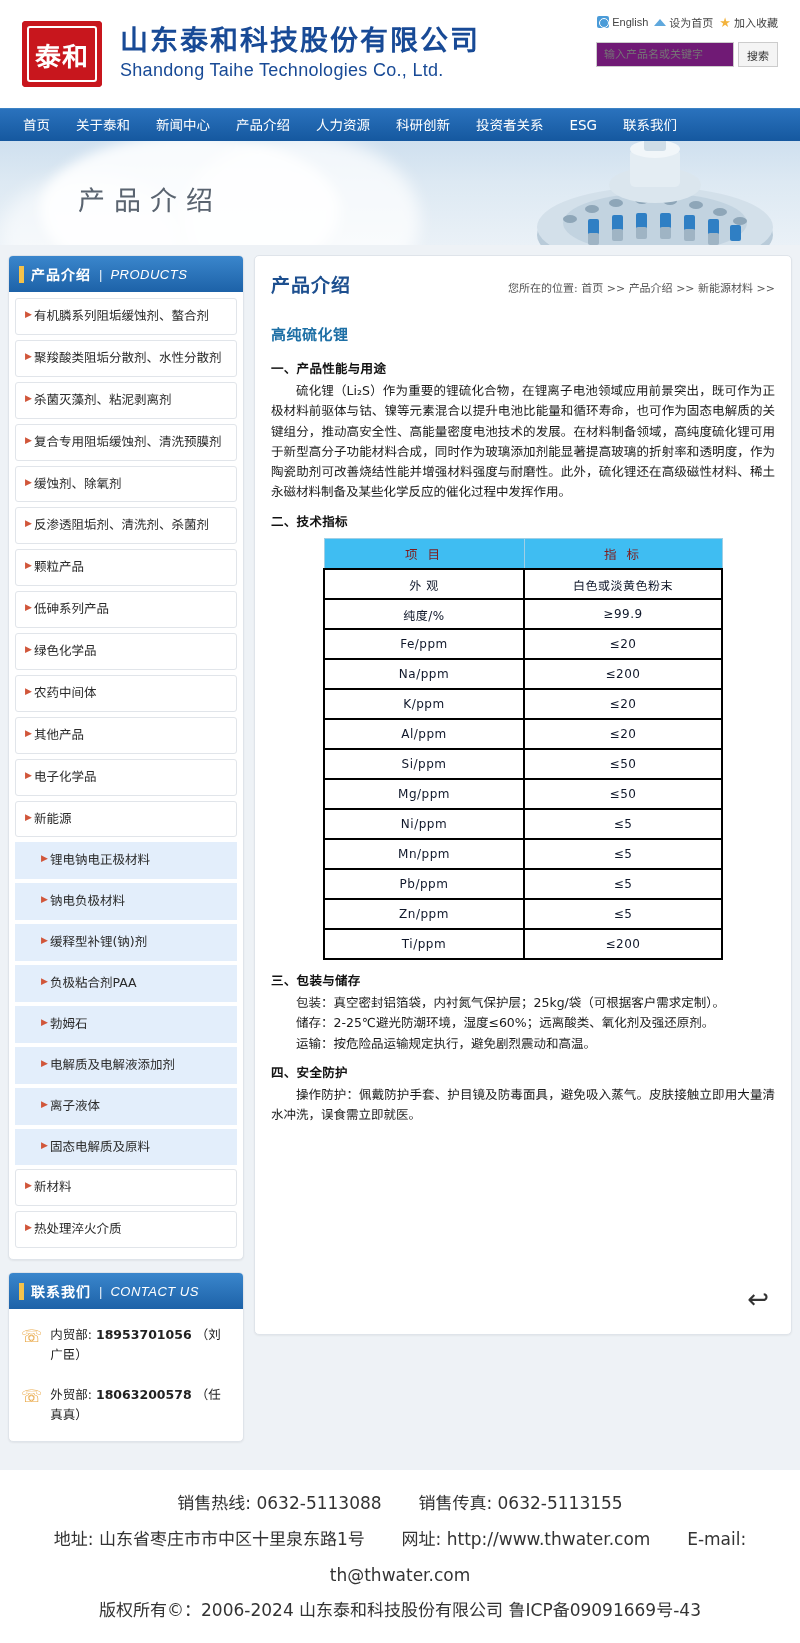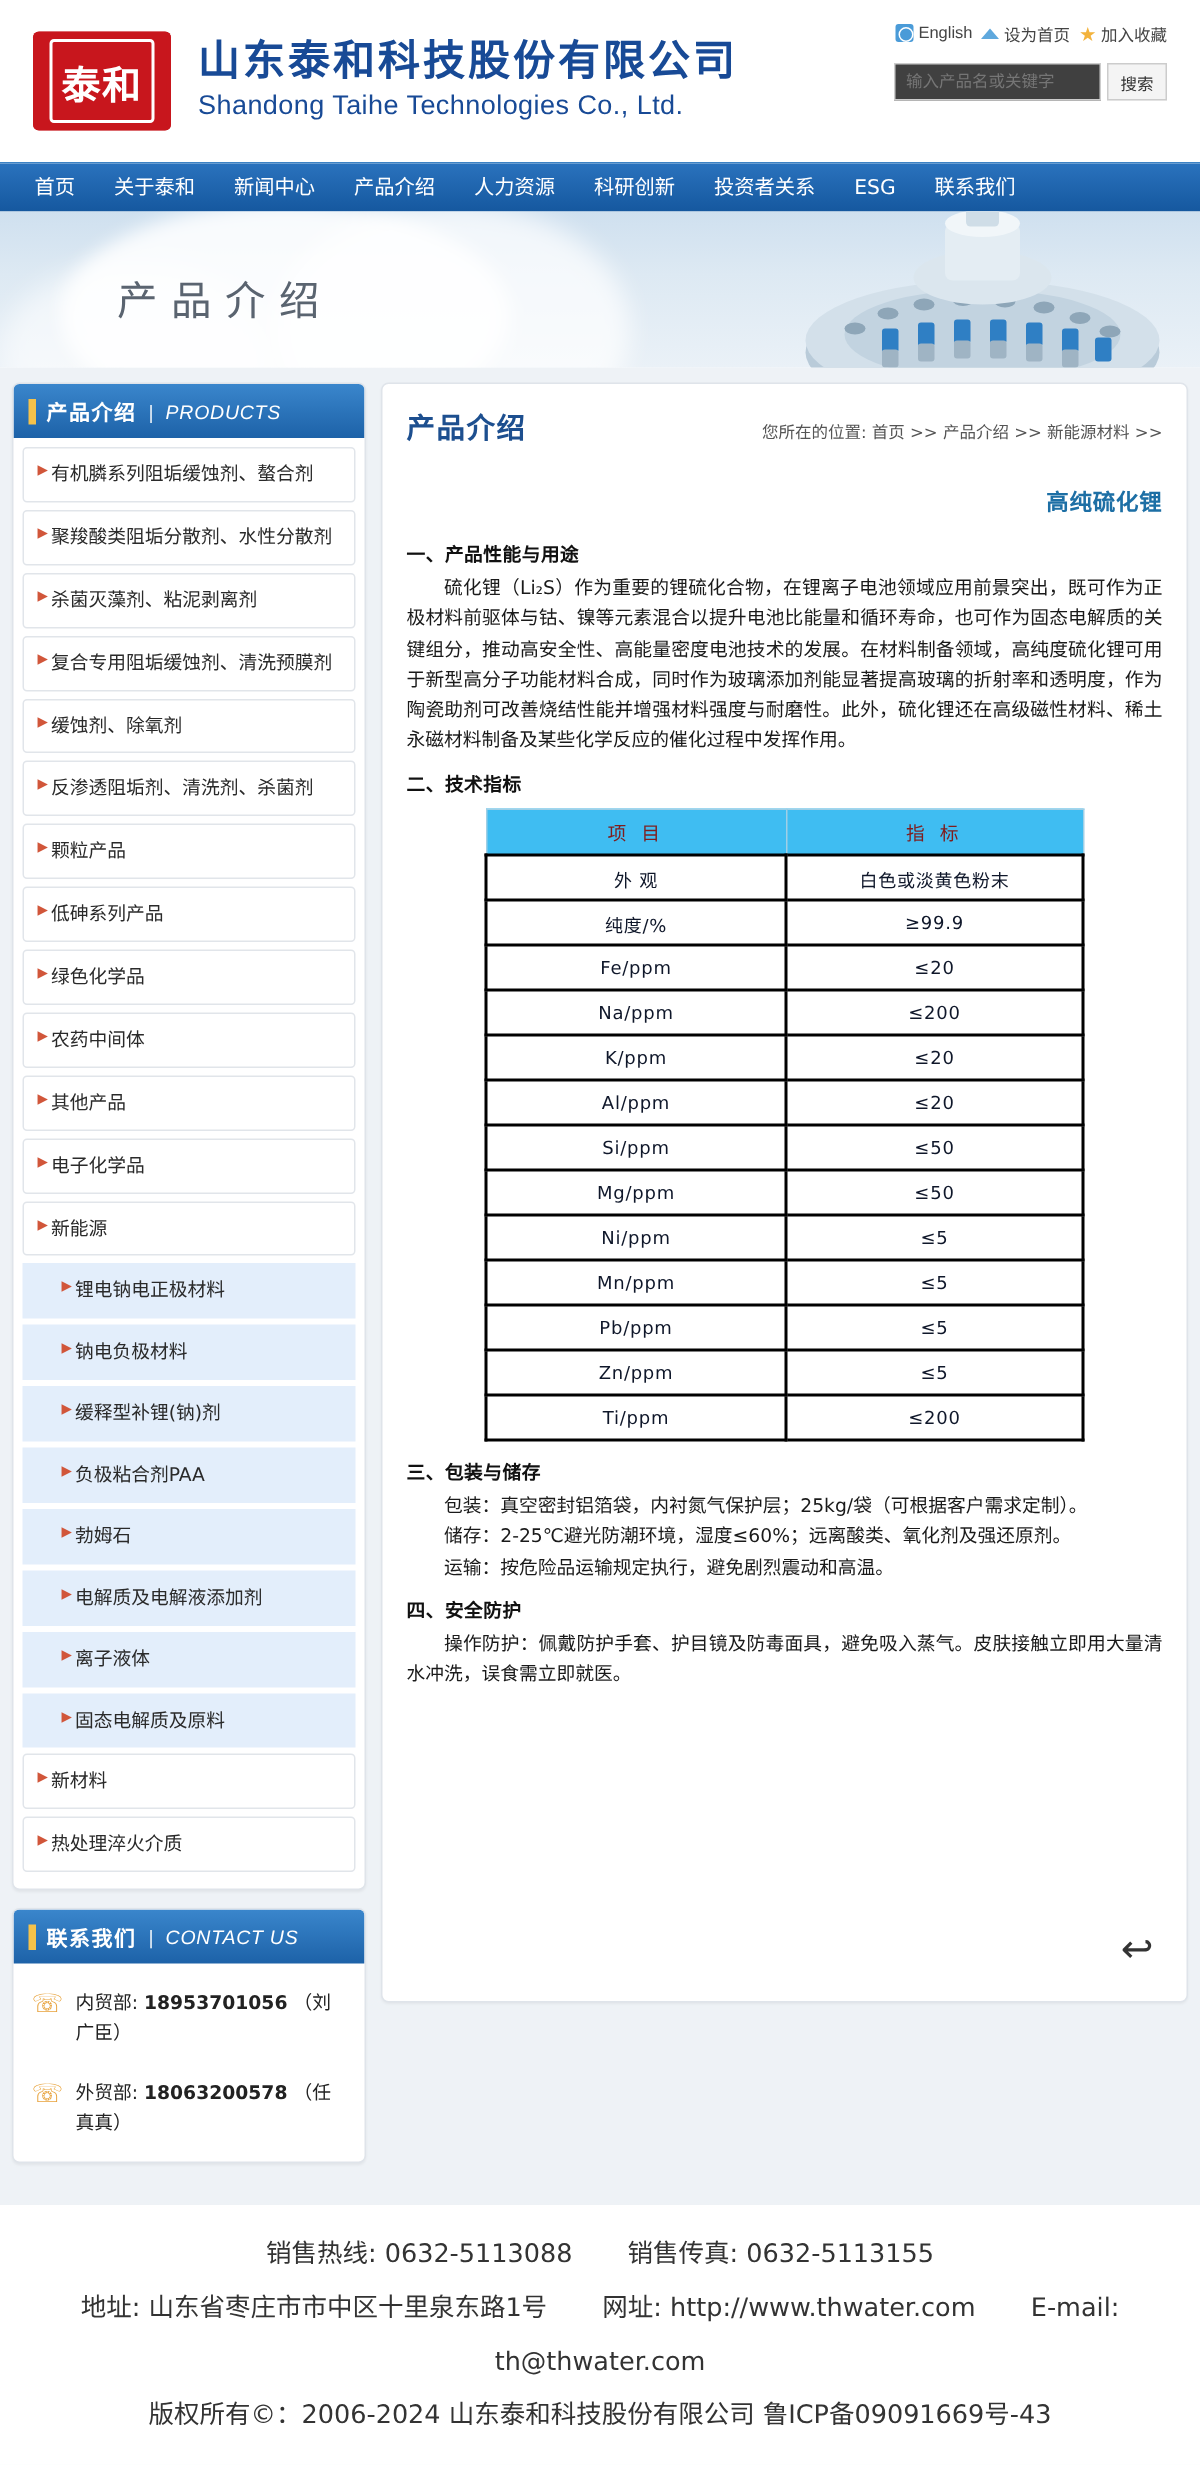"泰和" .logo-mark { width: 92px -> 80px }
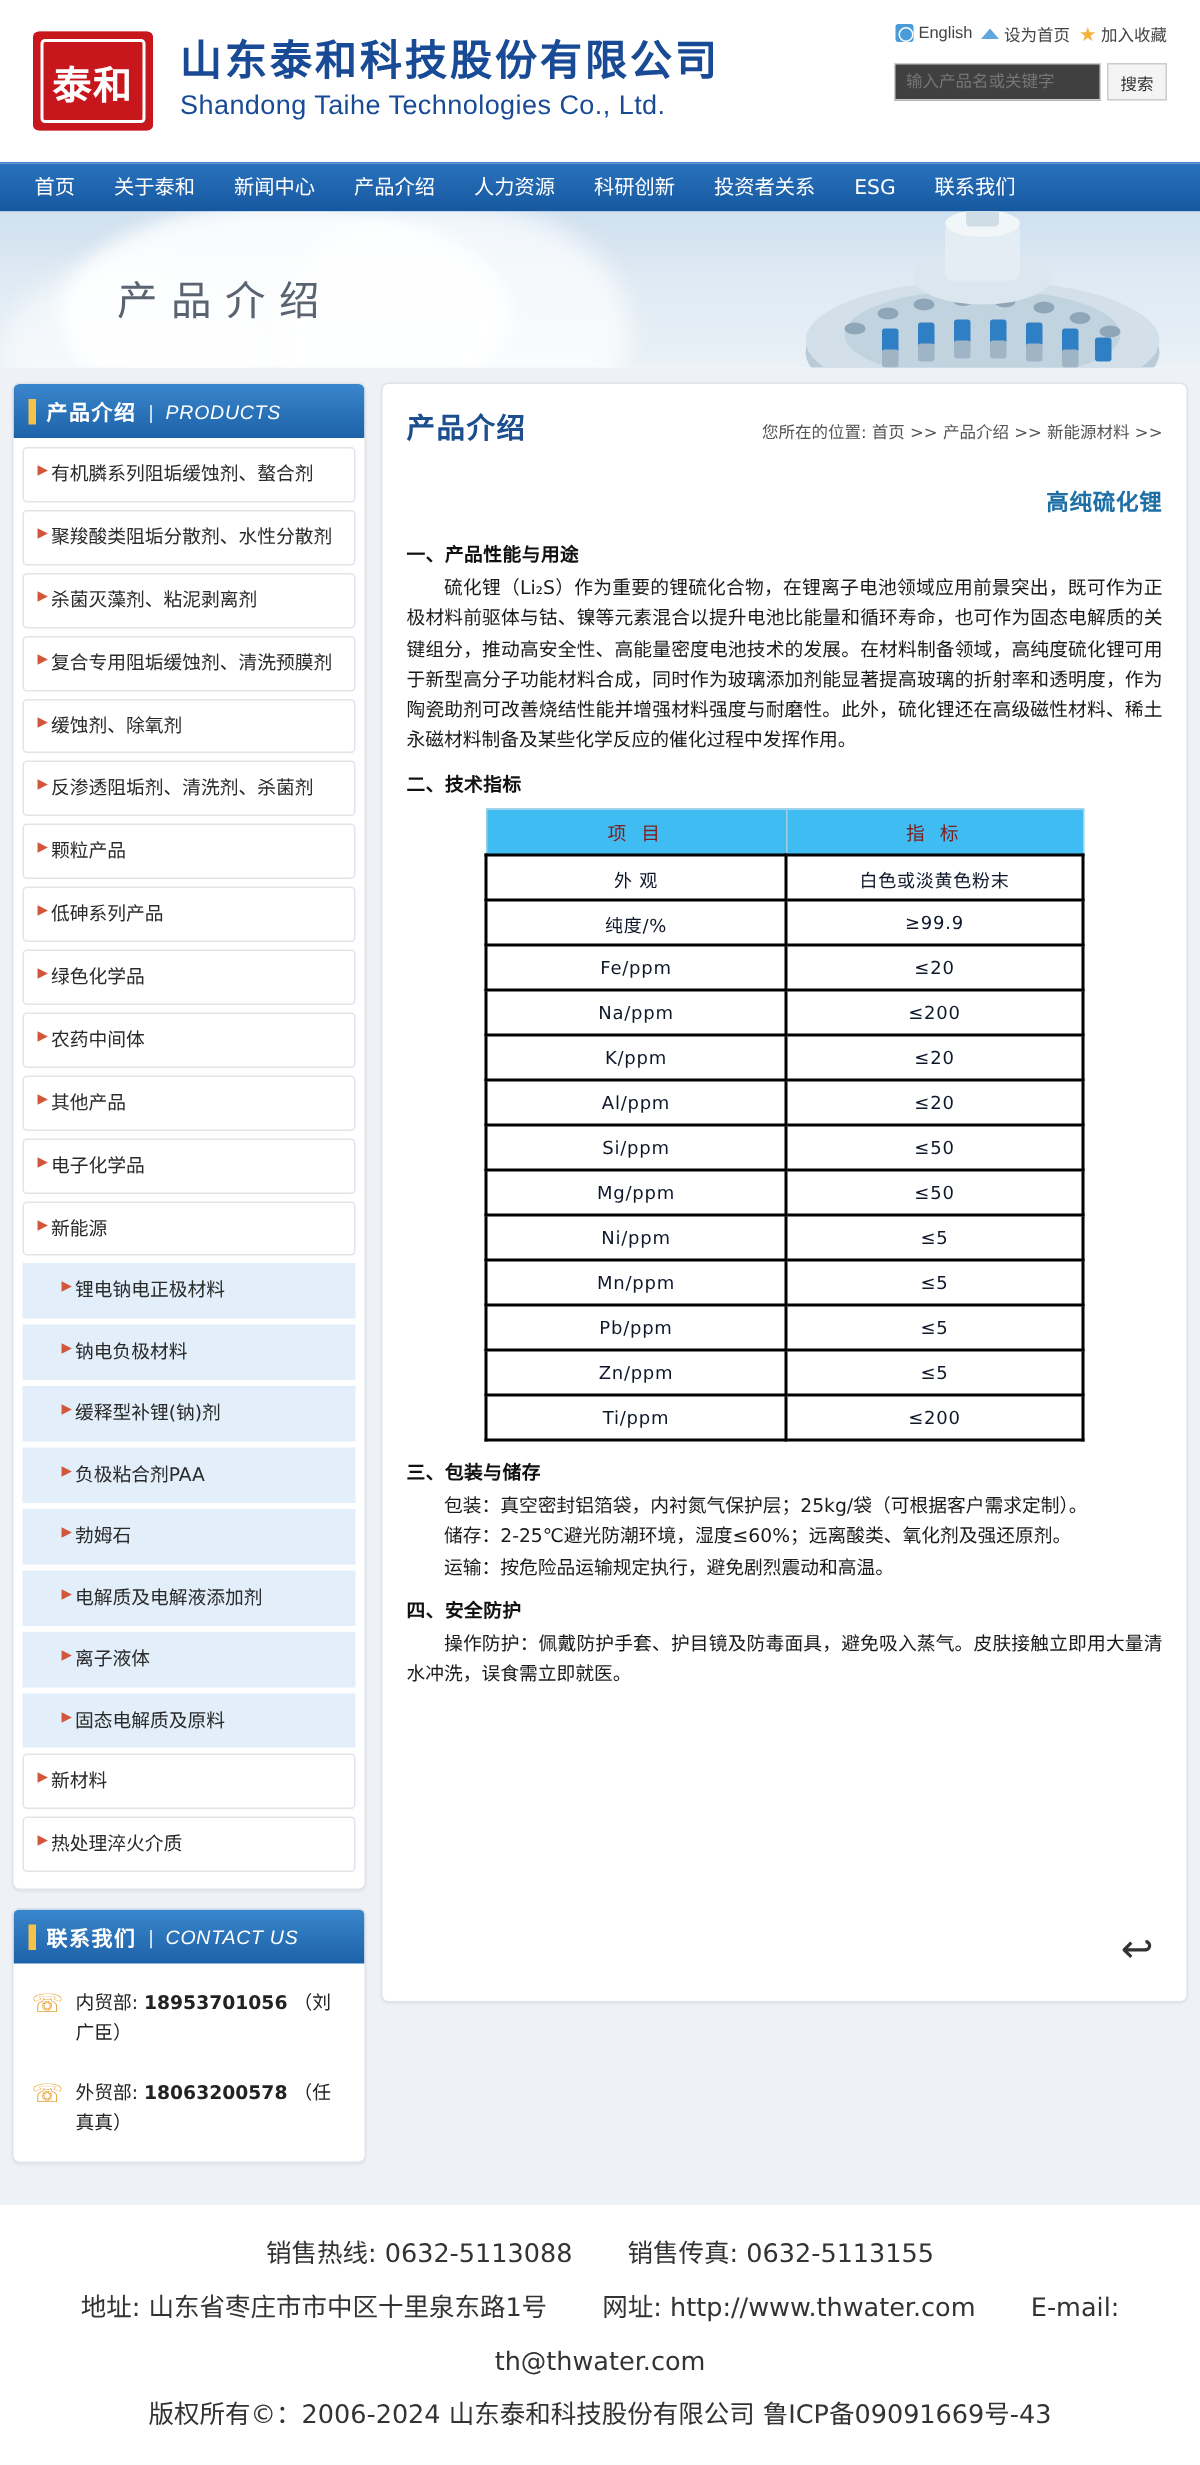"输入产品名或关键字" .searchbox { background: #404040 -> #701a75 }
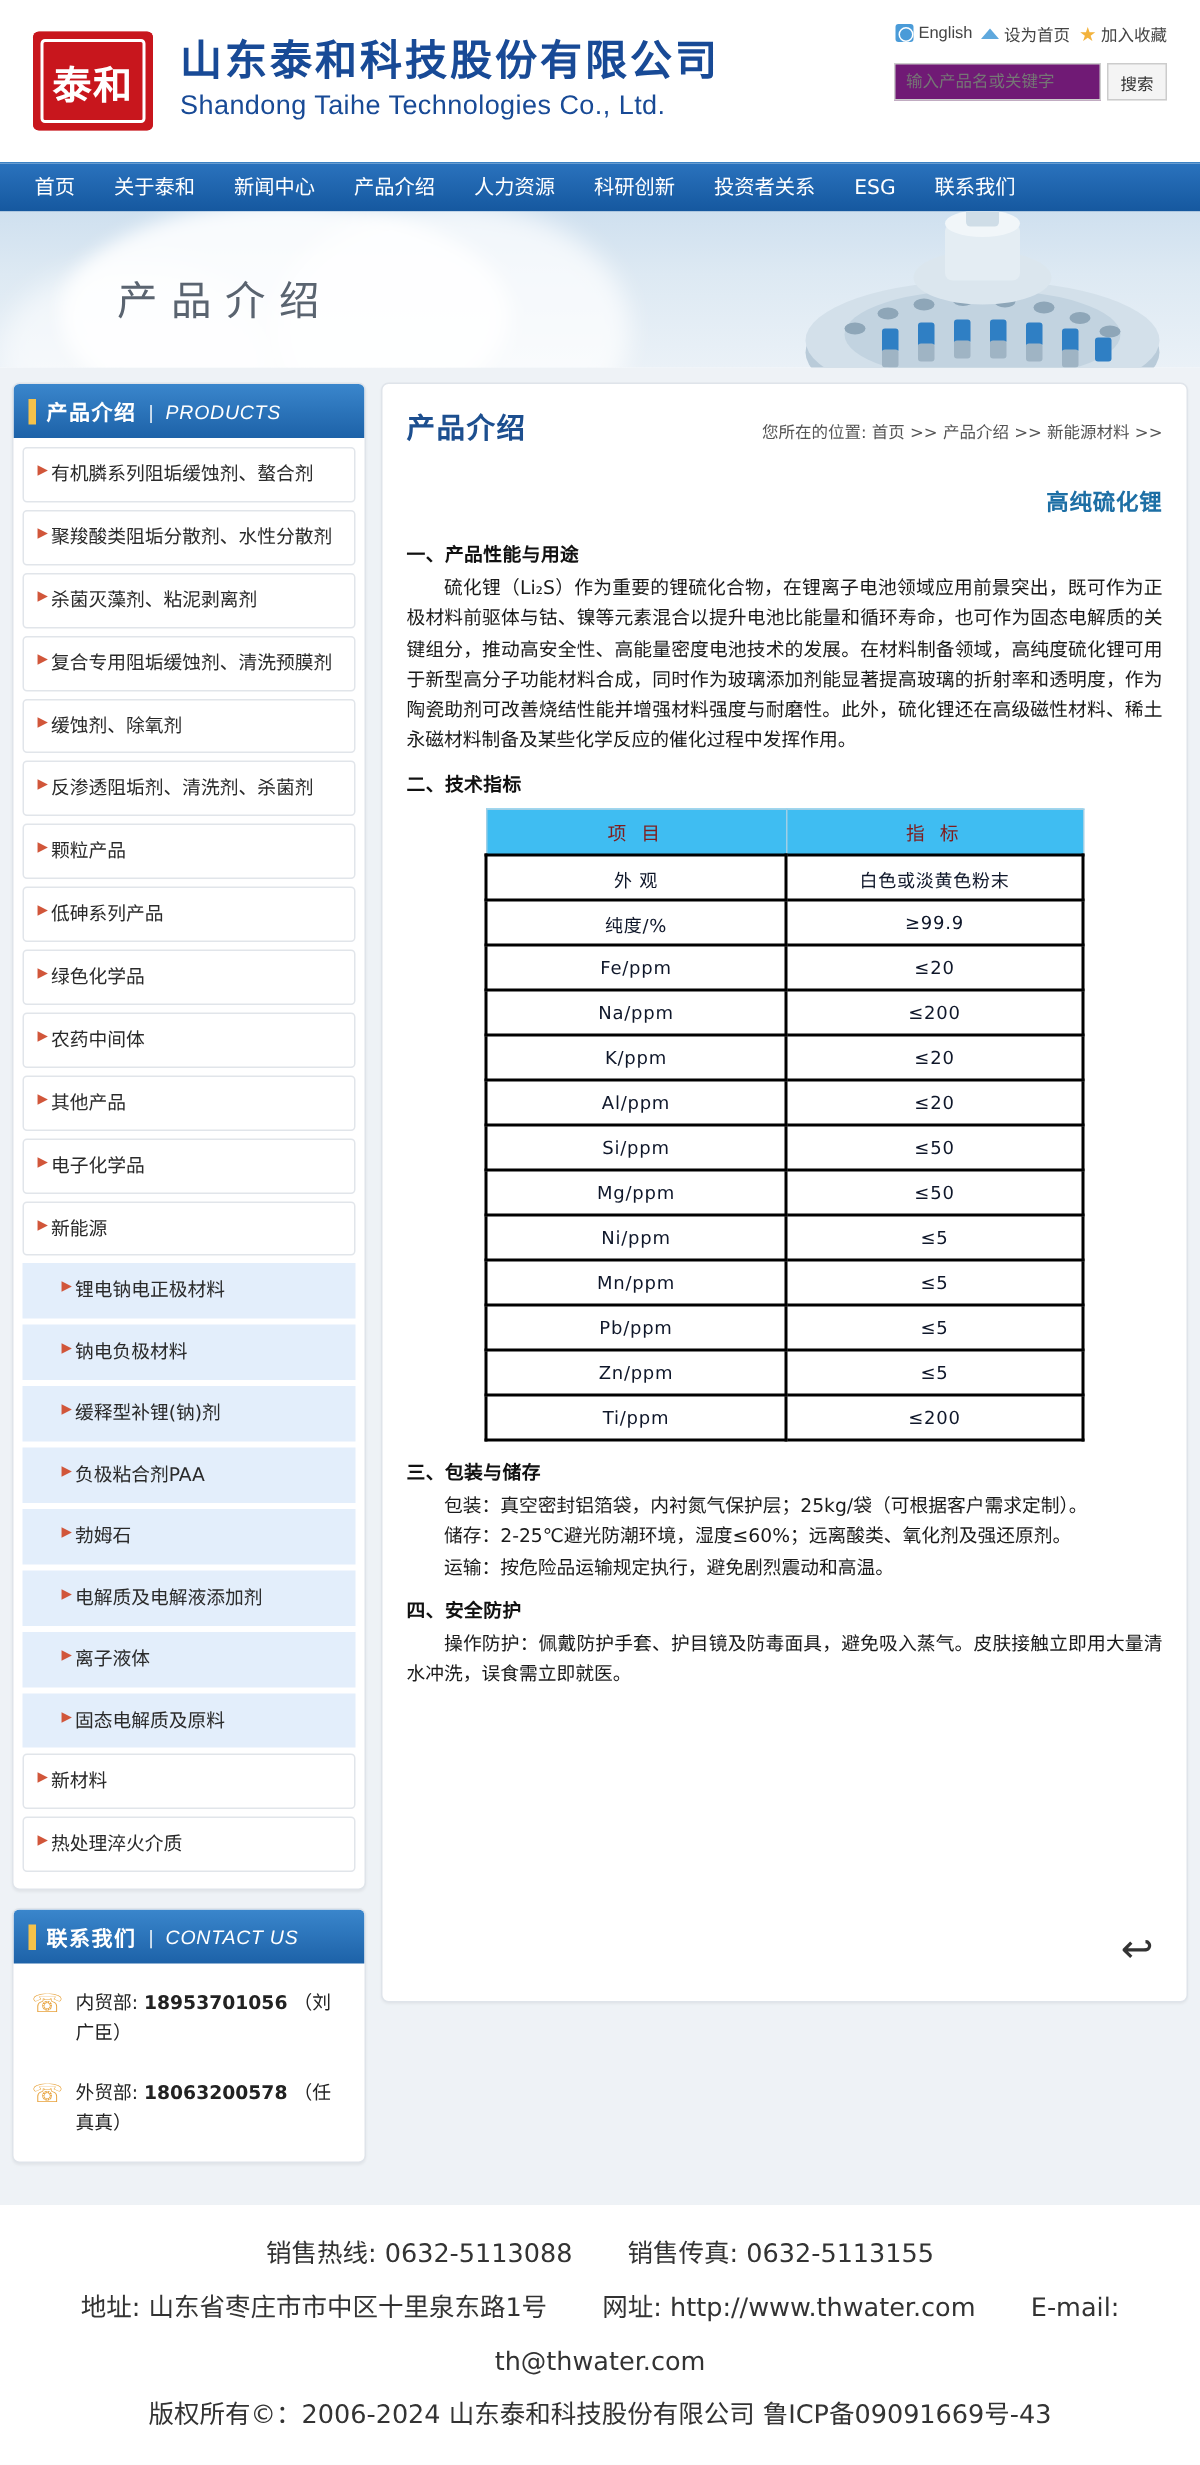"高纯硫化锂" .prod-title { text-align: right -> left }
